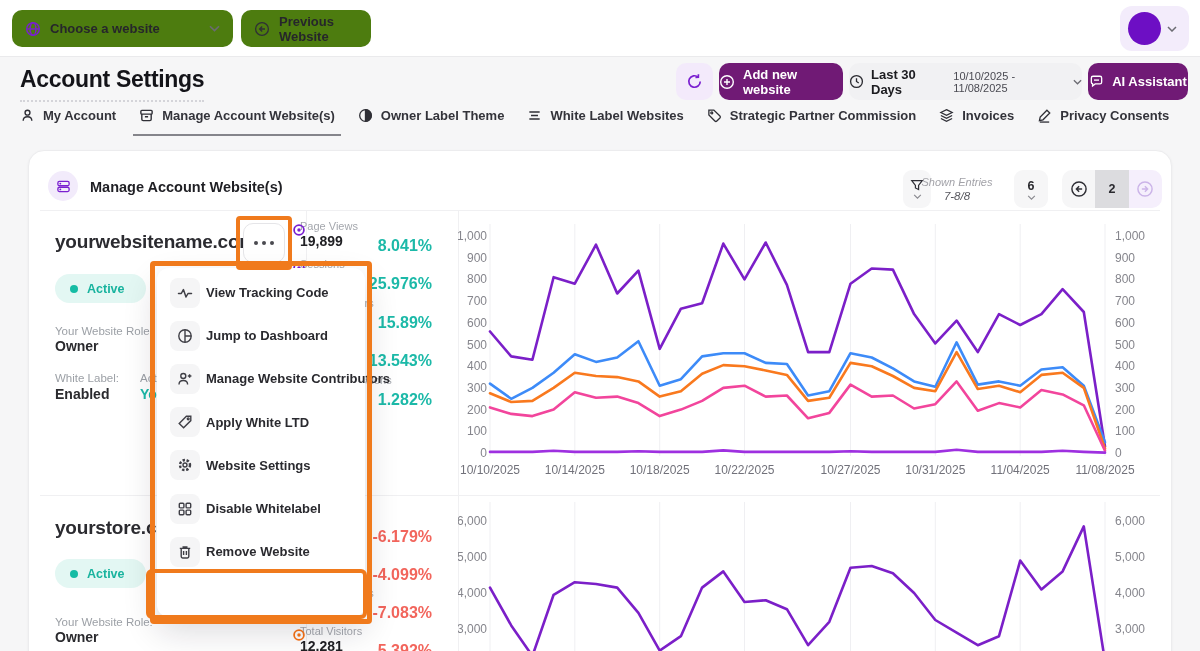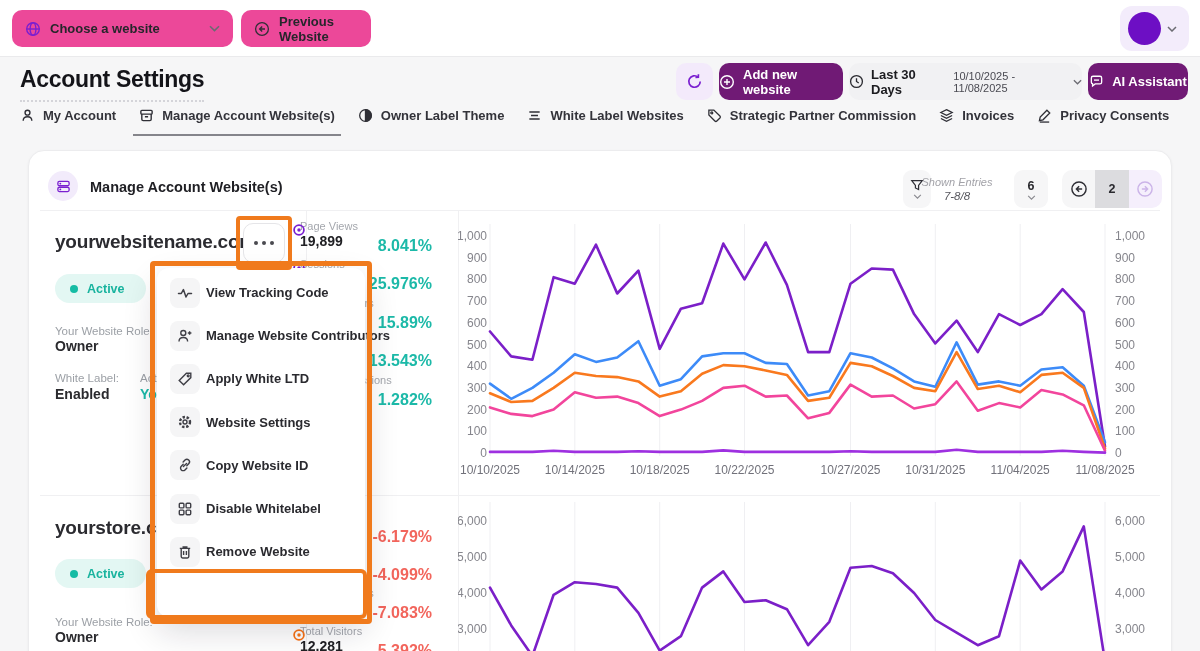"Choose a website" .pill { background: #ec4899 -> #4d7c0f }
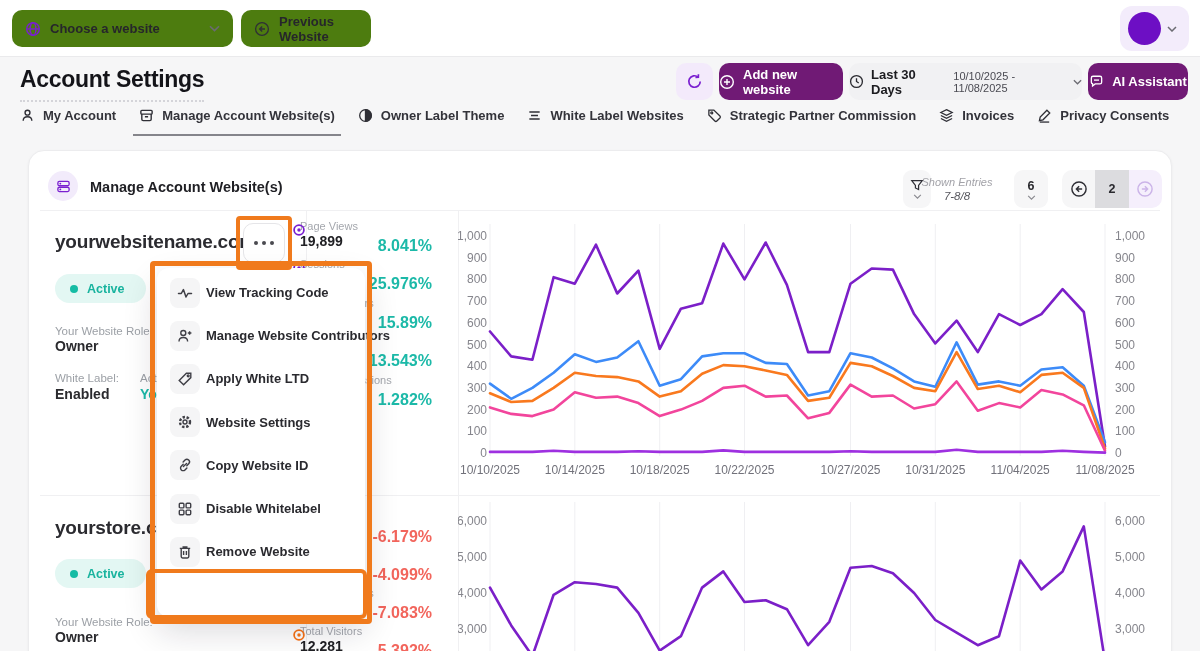"Jump to Dashboard" div.menu-item { html: none -> <div> <span> <svg> <circle></circle> <path></path> </svg> </span> <span>Jump to Dashboard</span> </div> }
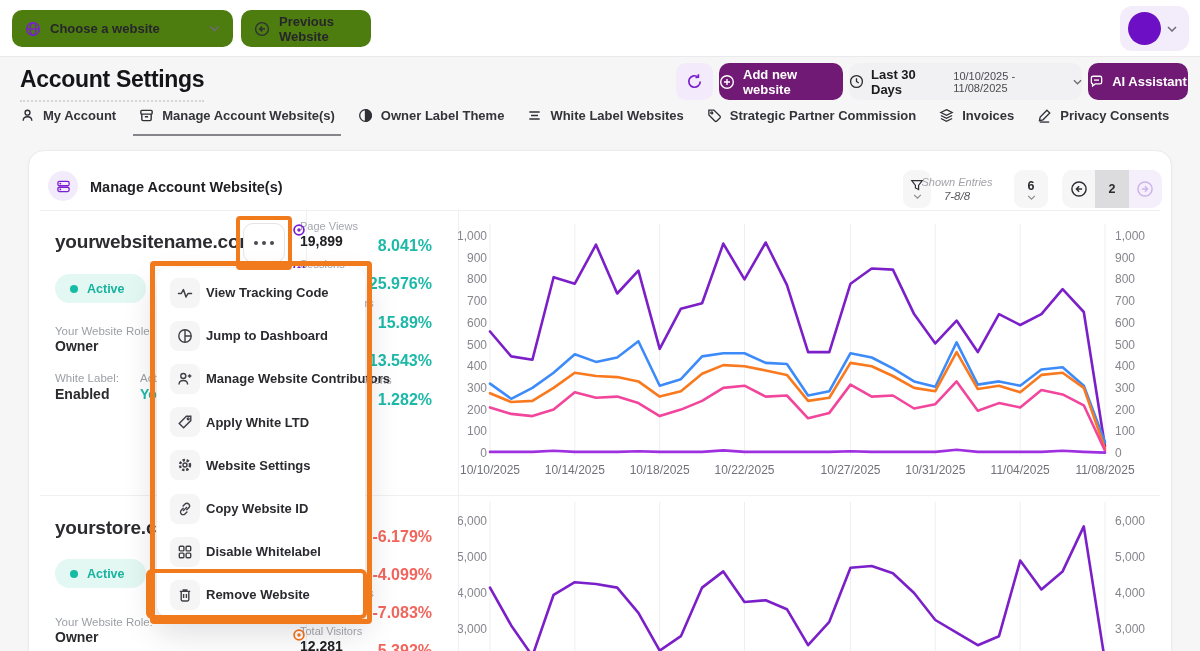"Copy Website ID" div.menu-item { html: <div> <span> <svg> <path></path> <path></path> <path></path> </svg> </span> <span>Copy Website ID</span> </div> -> none }
